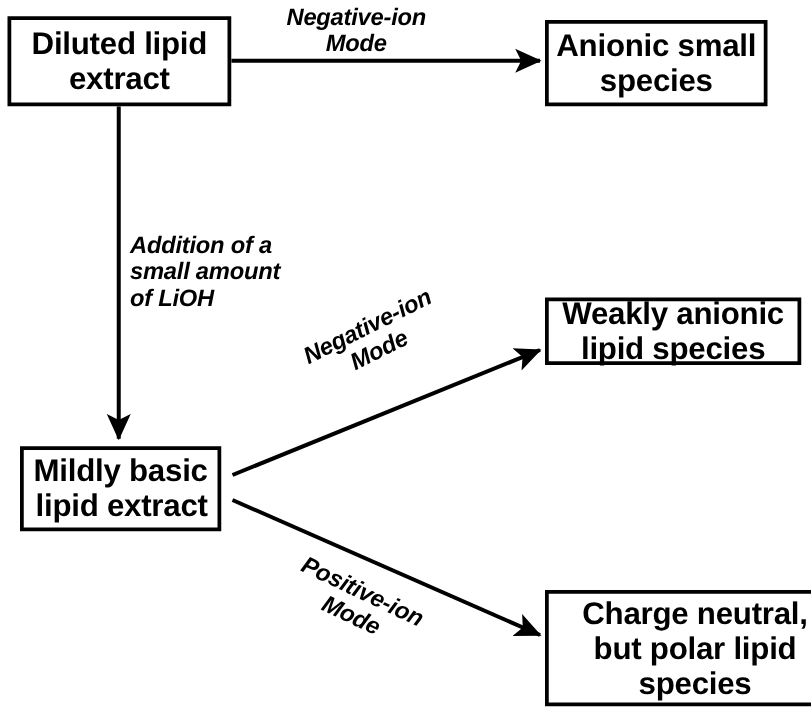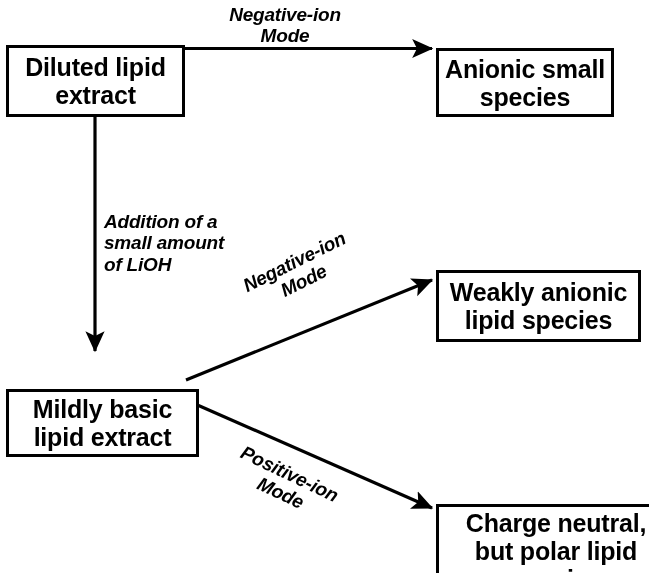"Diluted lipid" .node-box { margin-top: 32px -> none }
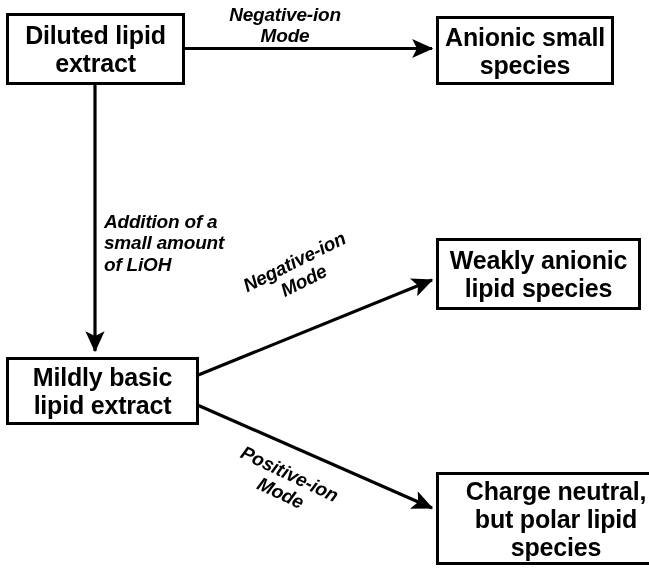"Addition of a" .edge-label.left { margin-top: 25px -> none }
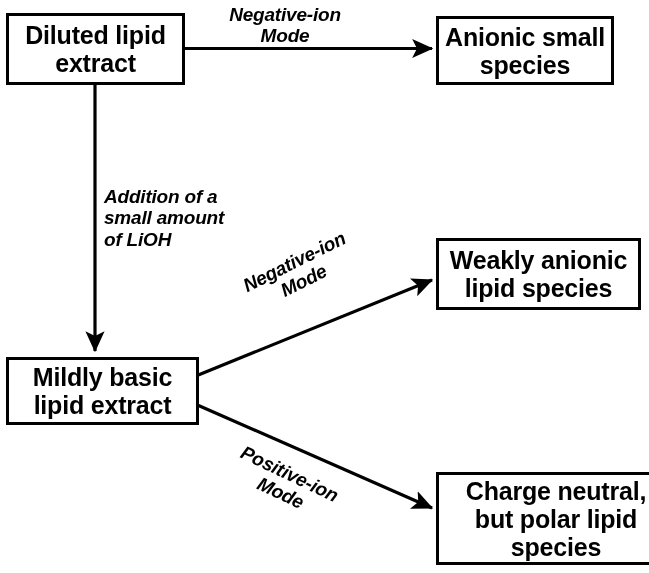"Weakly anionic" div.node-box { height: 72px -> 54px }
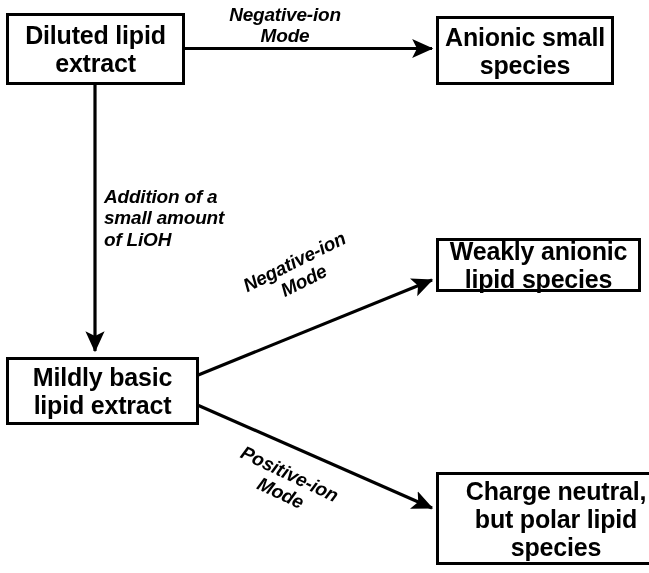"Mildly basic" div.node-box { left: 6px -> 16px; text-align: none -> right; width: 193px -> 161px }
